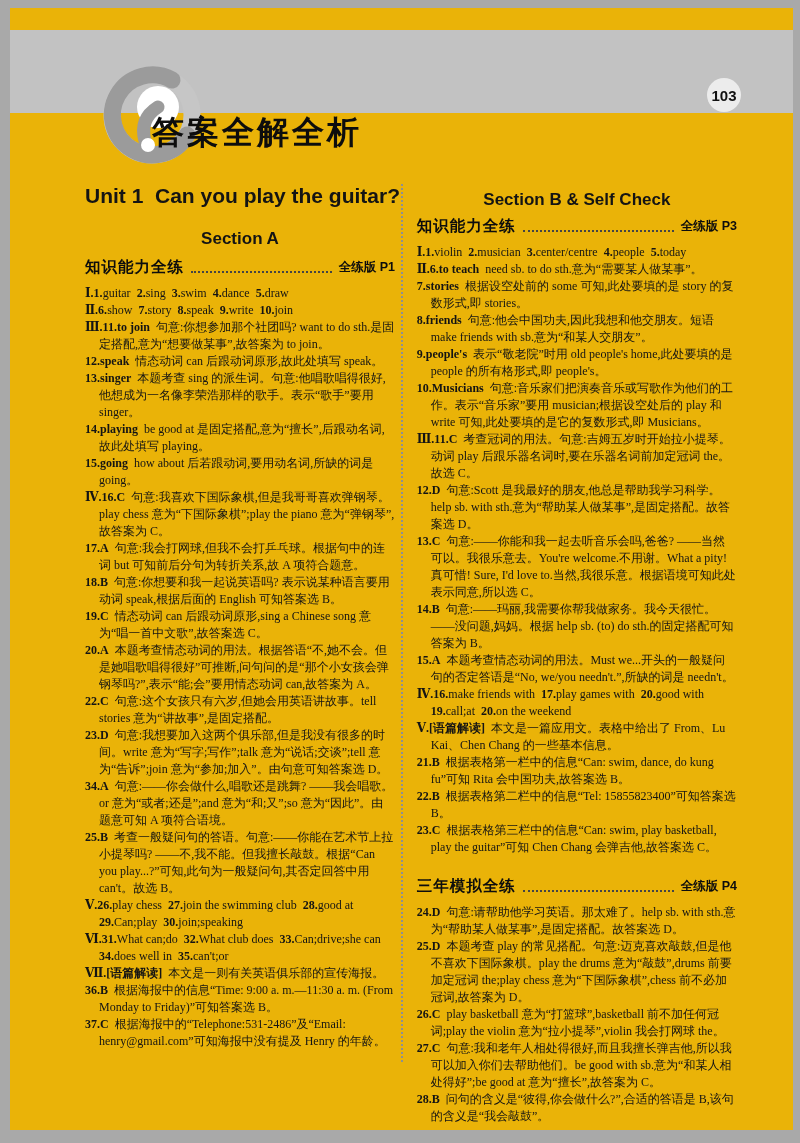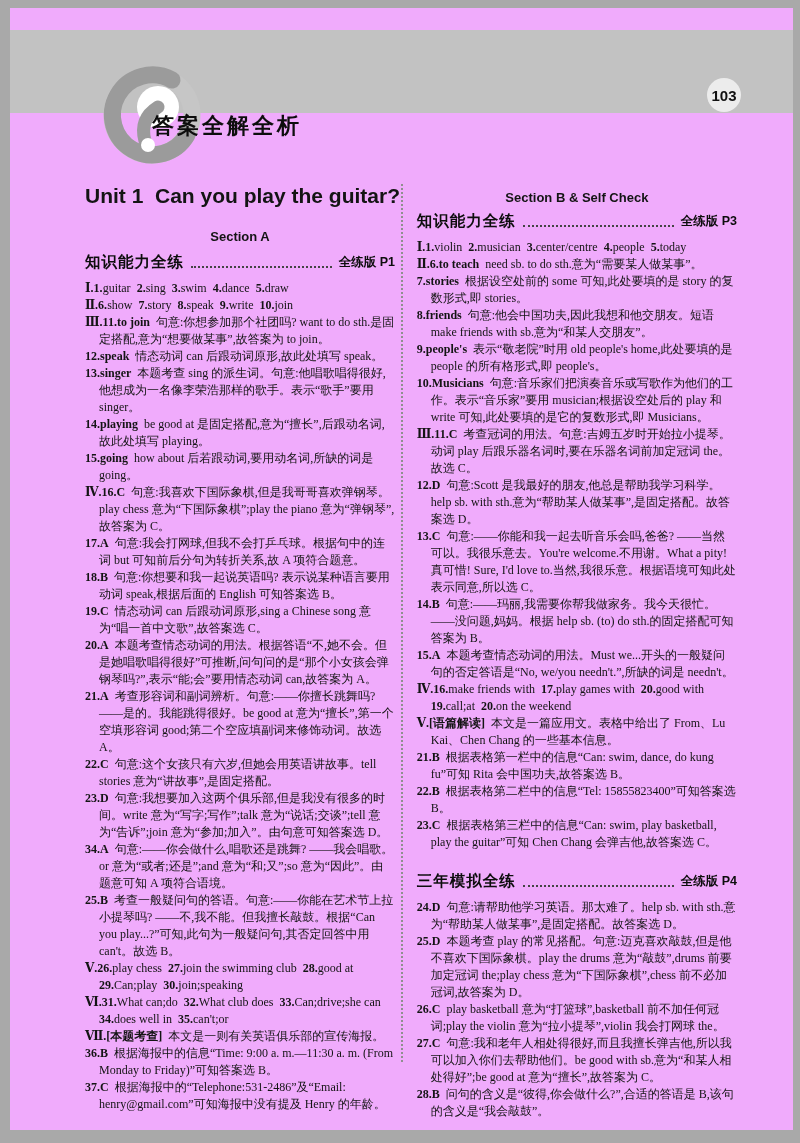"103" .page { background: #f0abfc -> #eab308 }
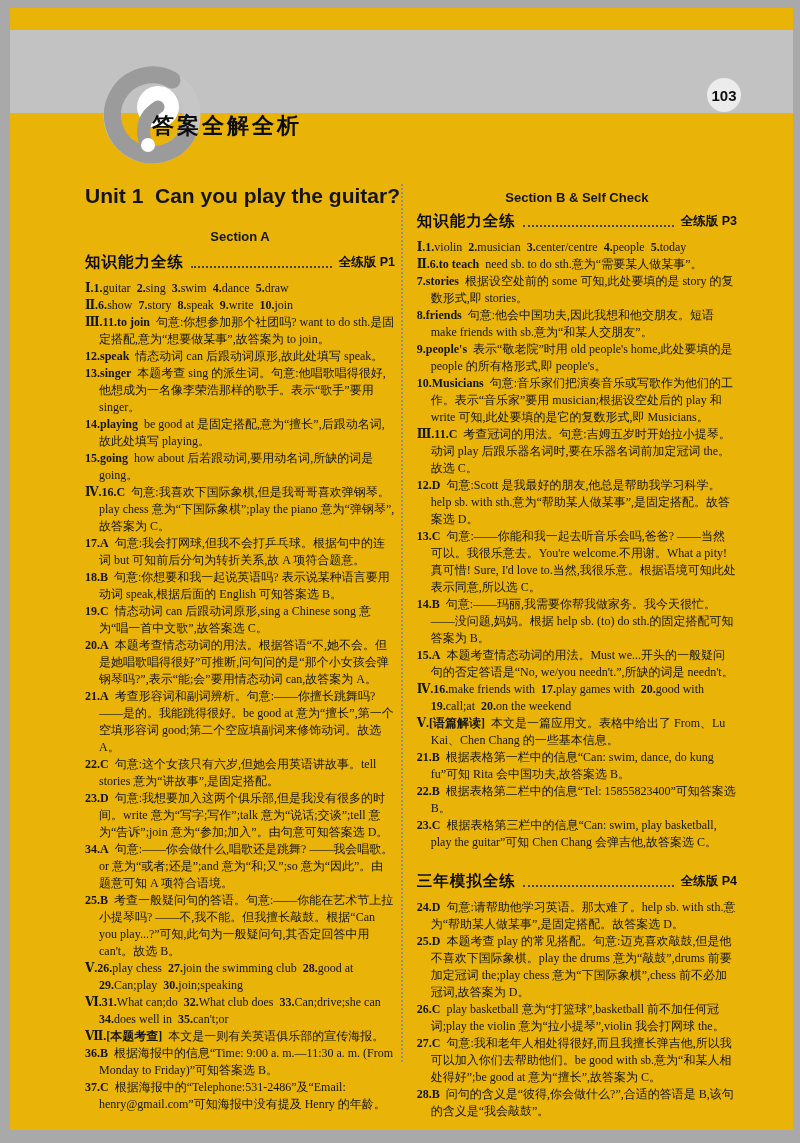"答案全解全析" .book-title { font-size: 22px -> 32px }
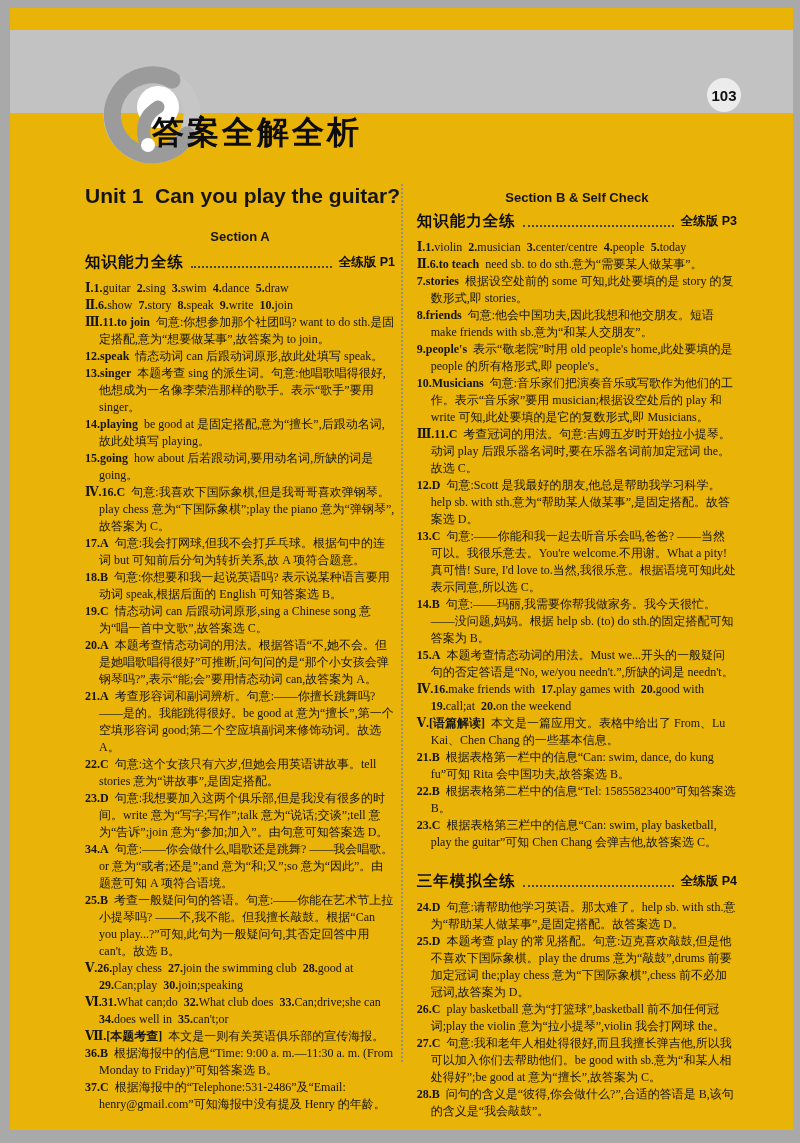"Section B & Self Check" .sec-title { font-size: 13px -> 17px }
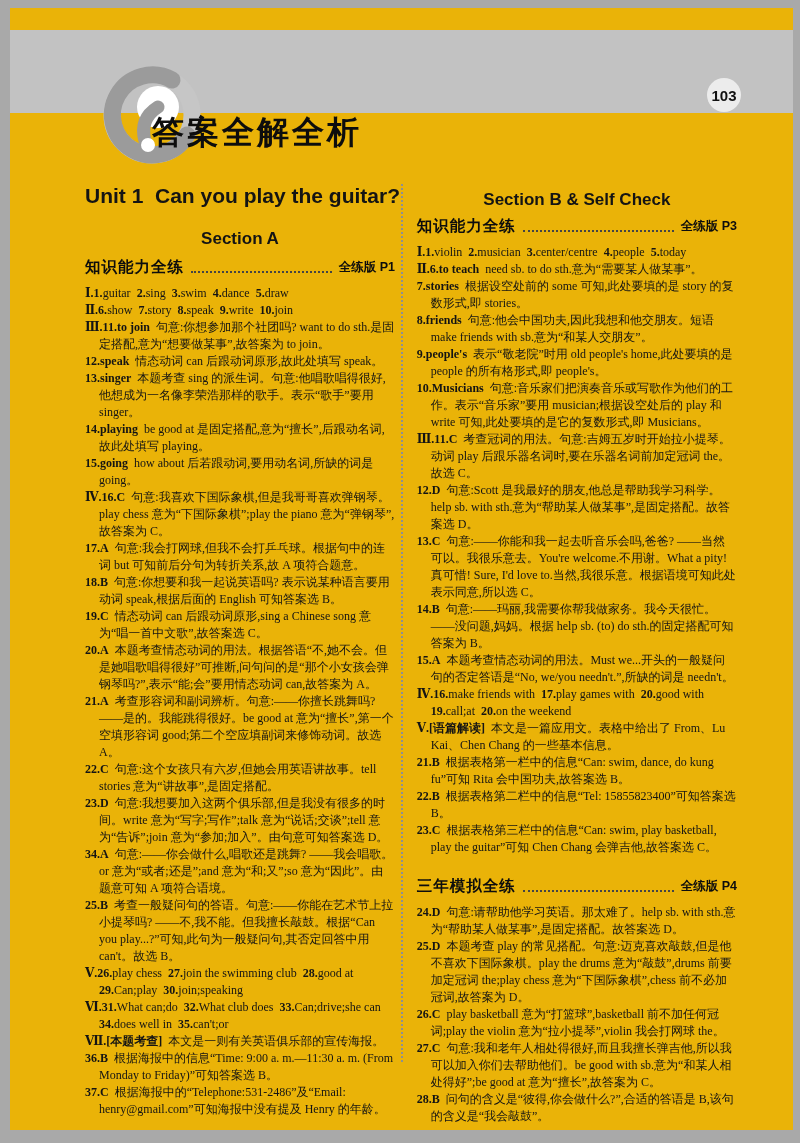"21.A 考查形容词和副词辨析。句意:——你擅长跳舞吗?" div.item { html: <div><span></span><b>21.A</b><span> 考查形容词和副词辨析。句意:——你擅长跳舞吗? ——是的。我能跳得很好。be good at 意为“擅长”,第一个空填形容词 good;第二个空应填副词来修饰动词。故选 A。</span></div> -> none }
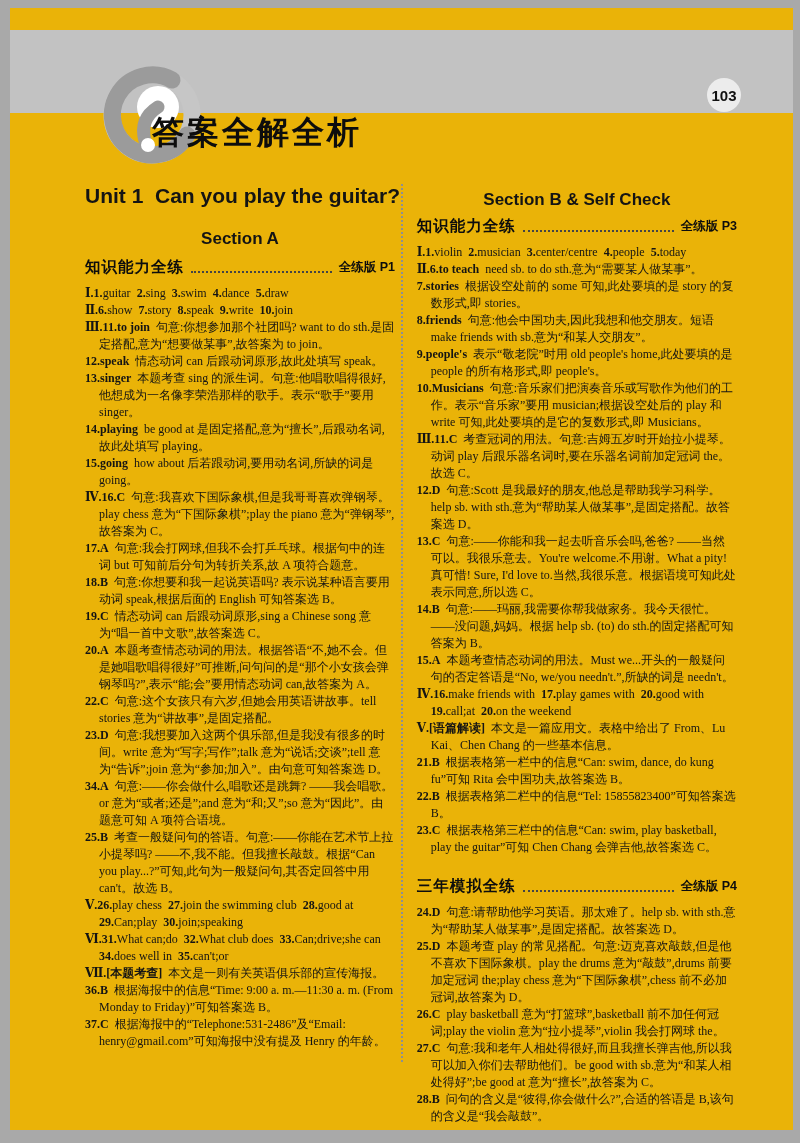"Ⅶ.[本题考查]" b { text: 本题考查 -> 语篇解读 }
